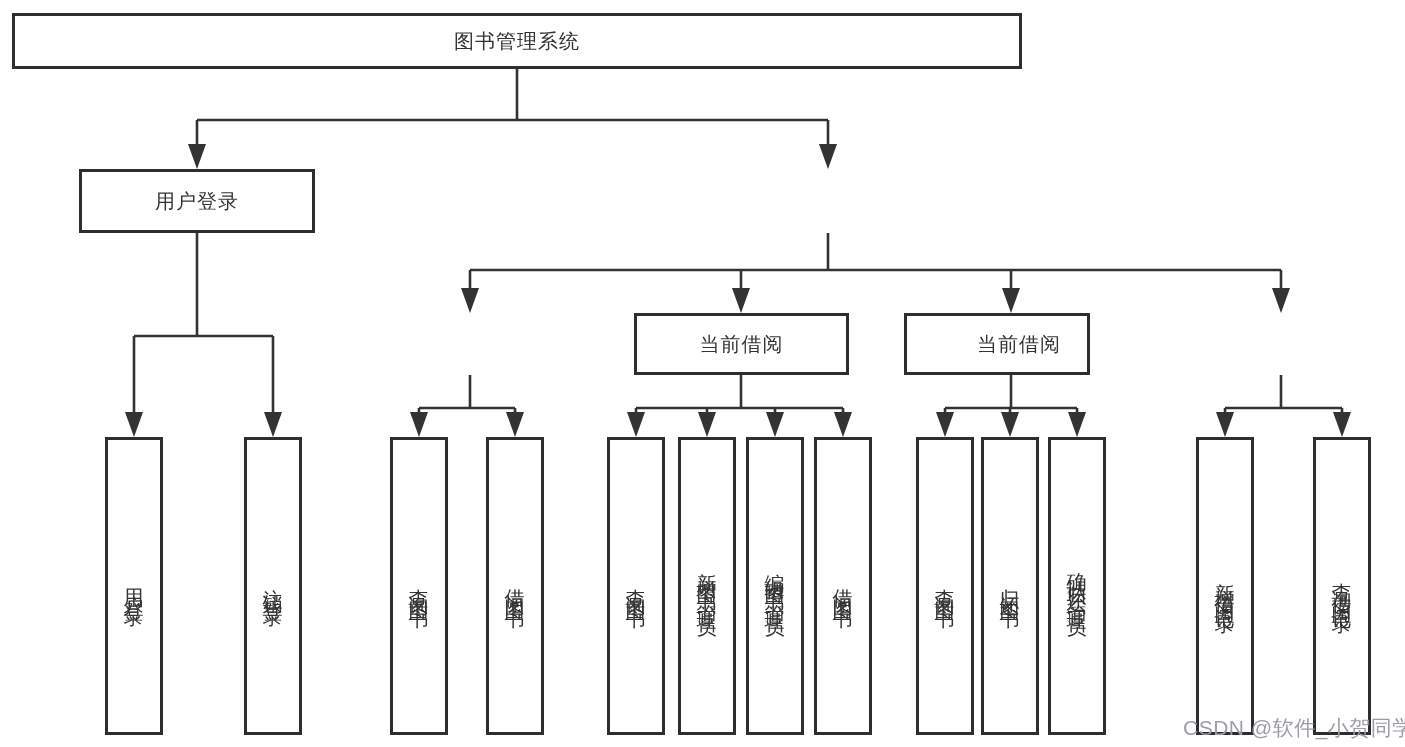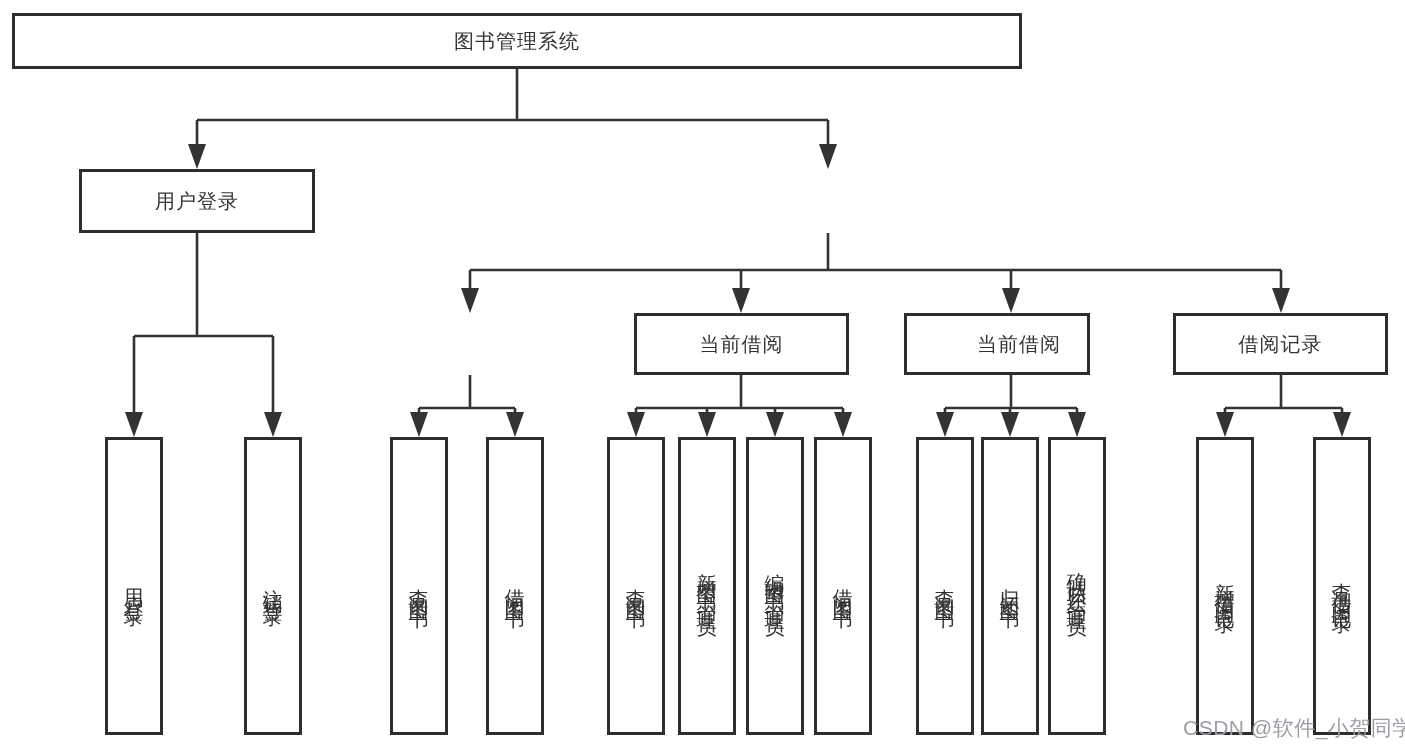"借阅记录" div.node { html: <div> <span>借阅记录</span> </div> -> none }
